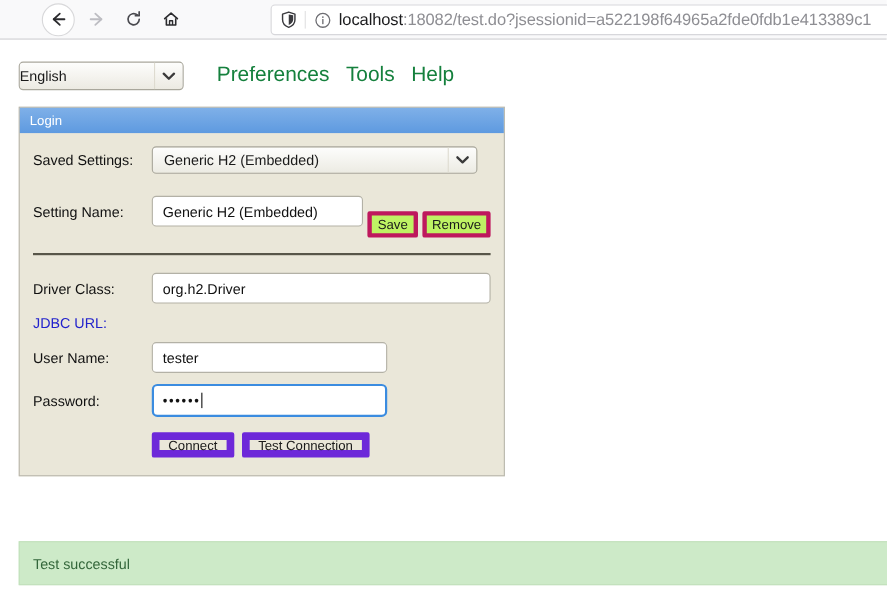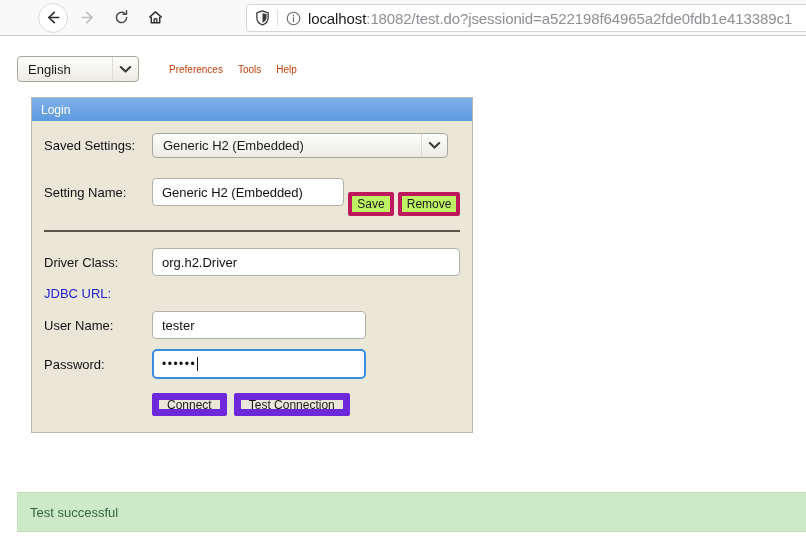"English" #language-select { padding-left: 10px -> none; width: 122px -> 150px }
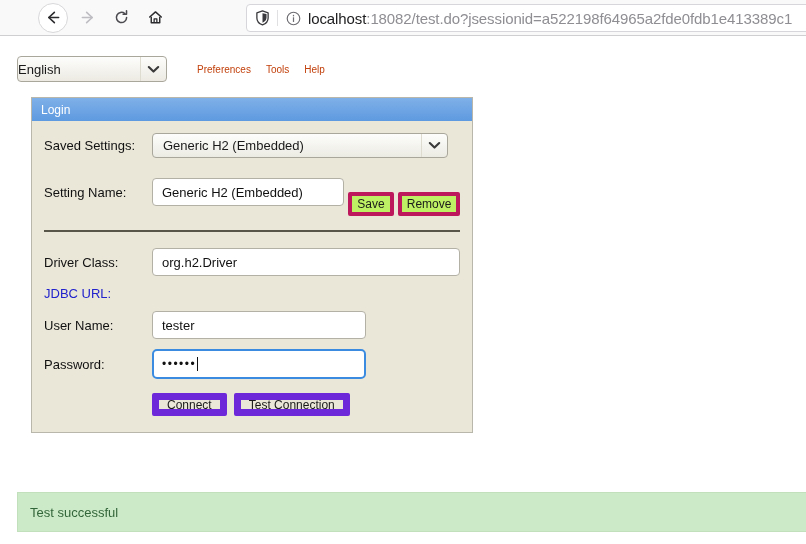"Preferences" .nav-link { color: #c2410c -> #15803d; font-size: 10px -> 19px }
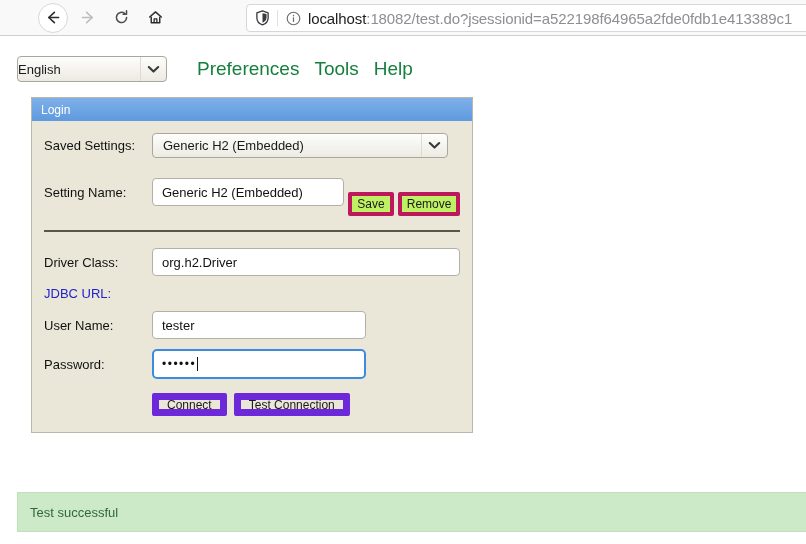"Login" #login-panel { left: 31px -> 17px }
